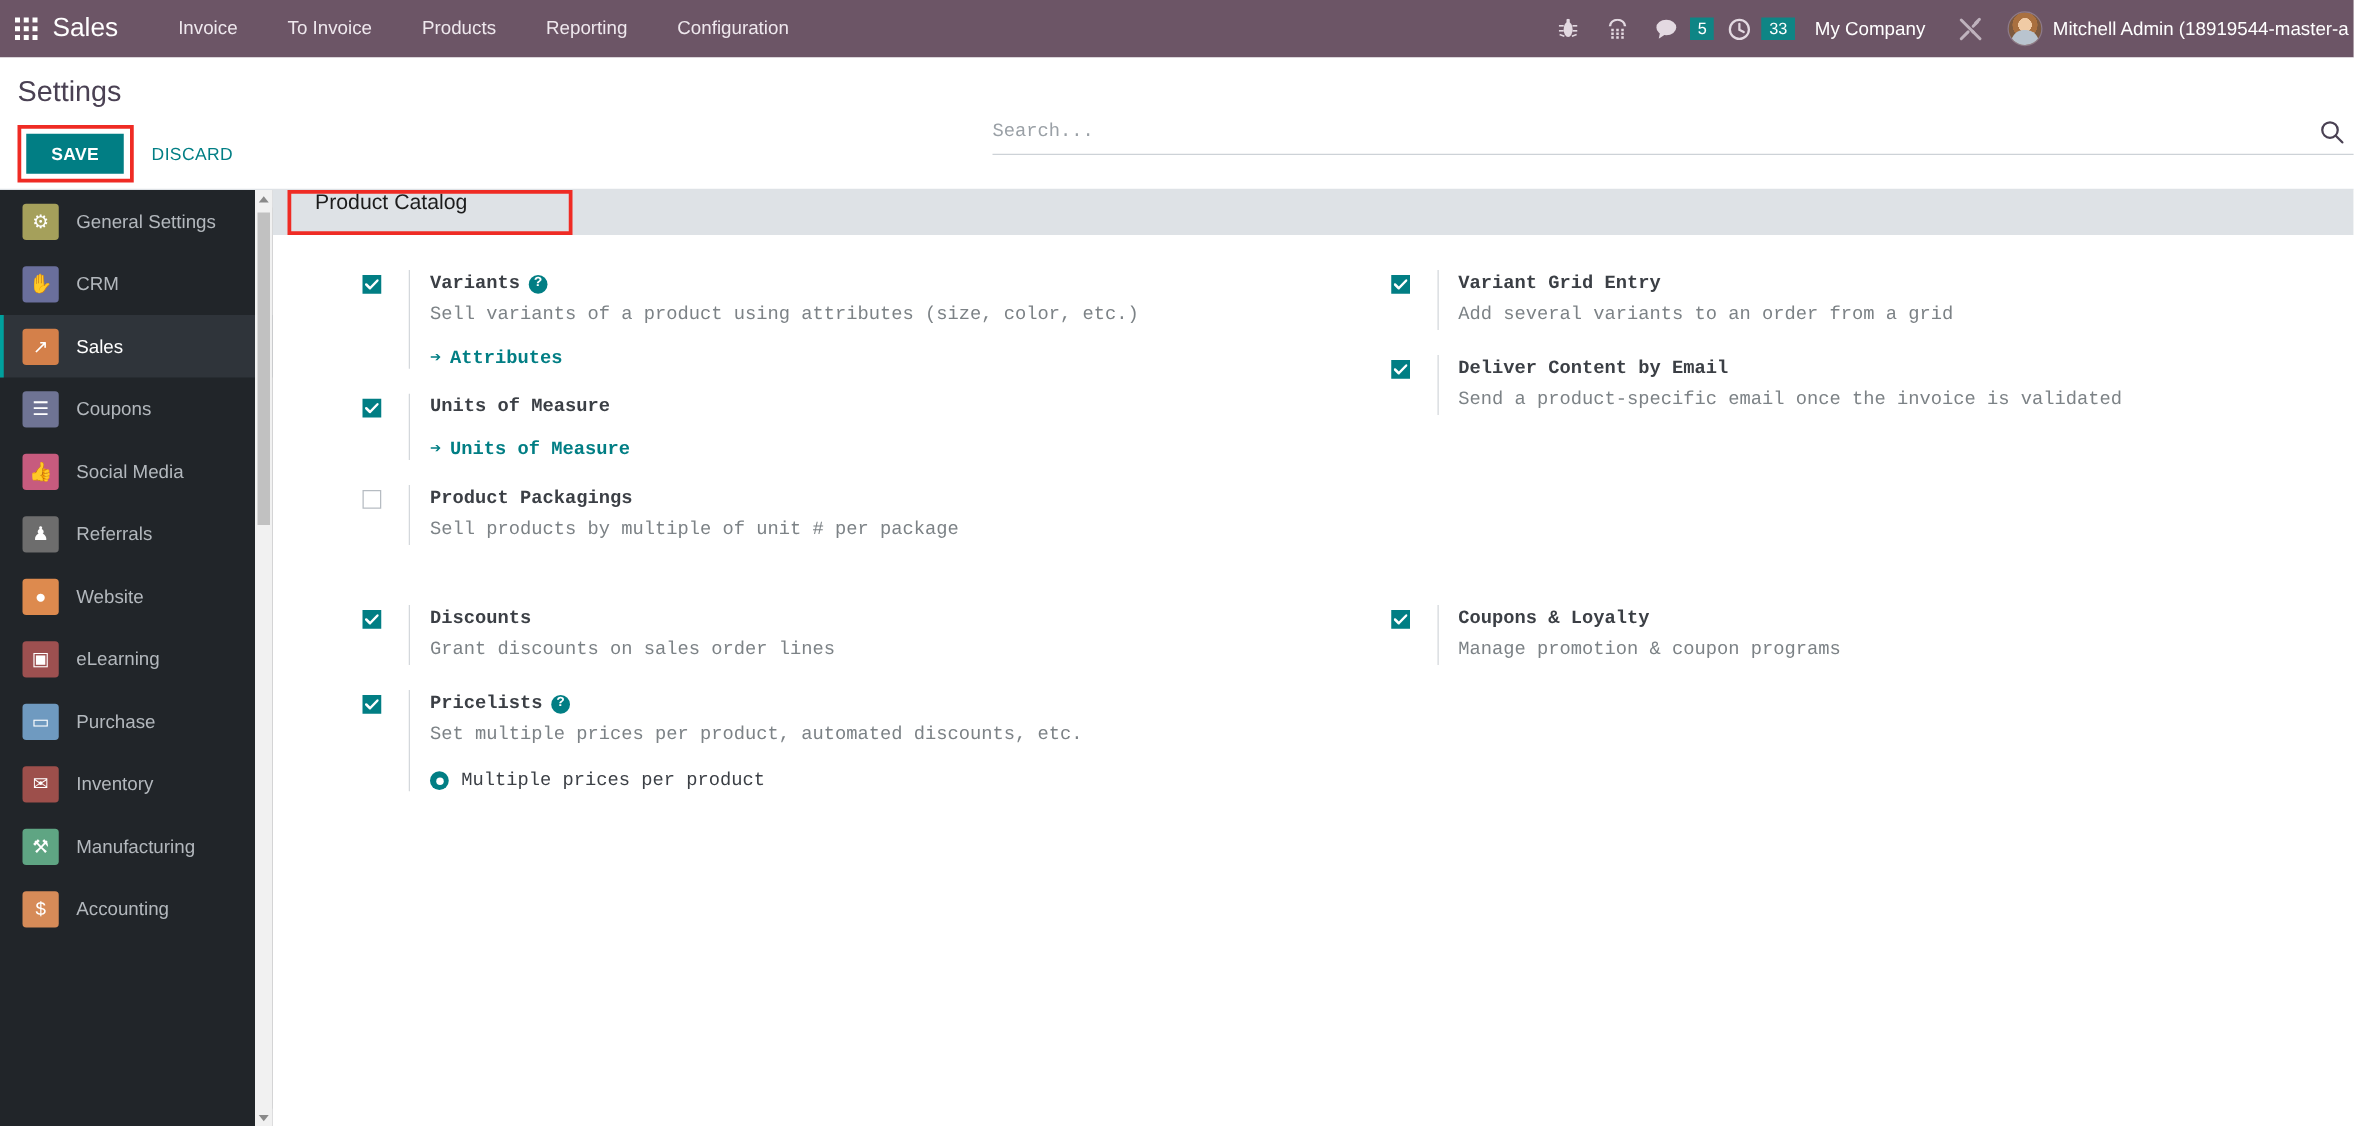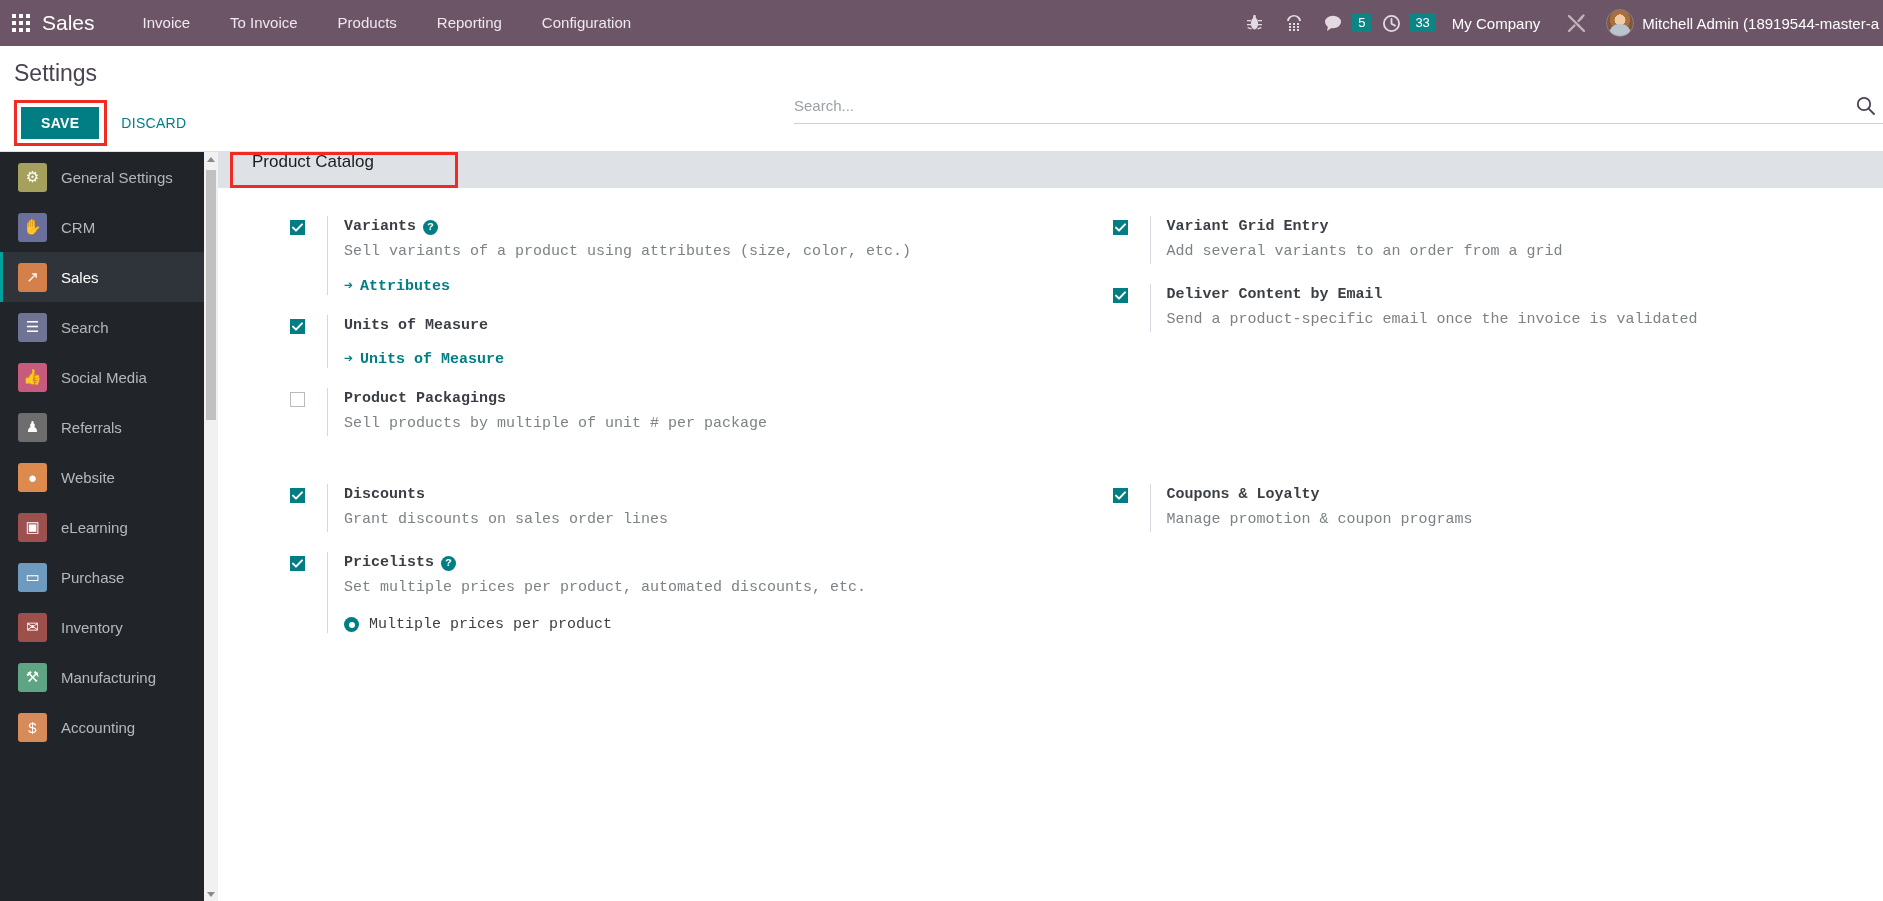"Search..." .searchview input { font-family: Liberation Sans, sans-serif -> Liberation Mono, monospace }
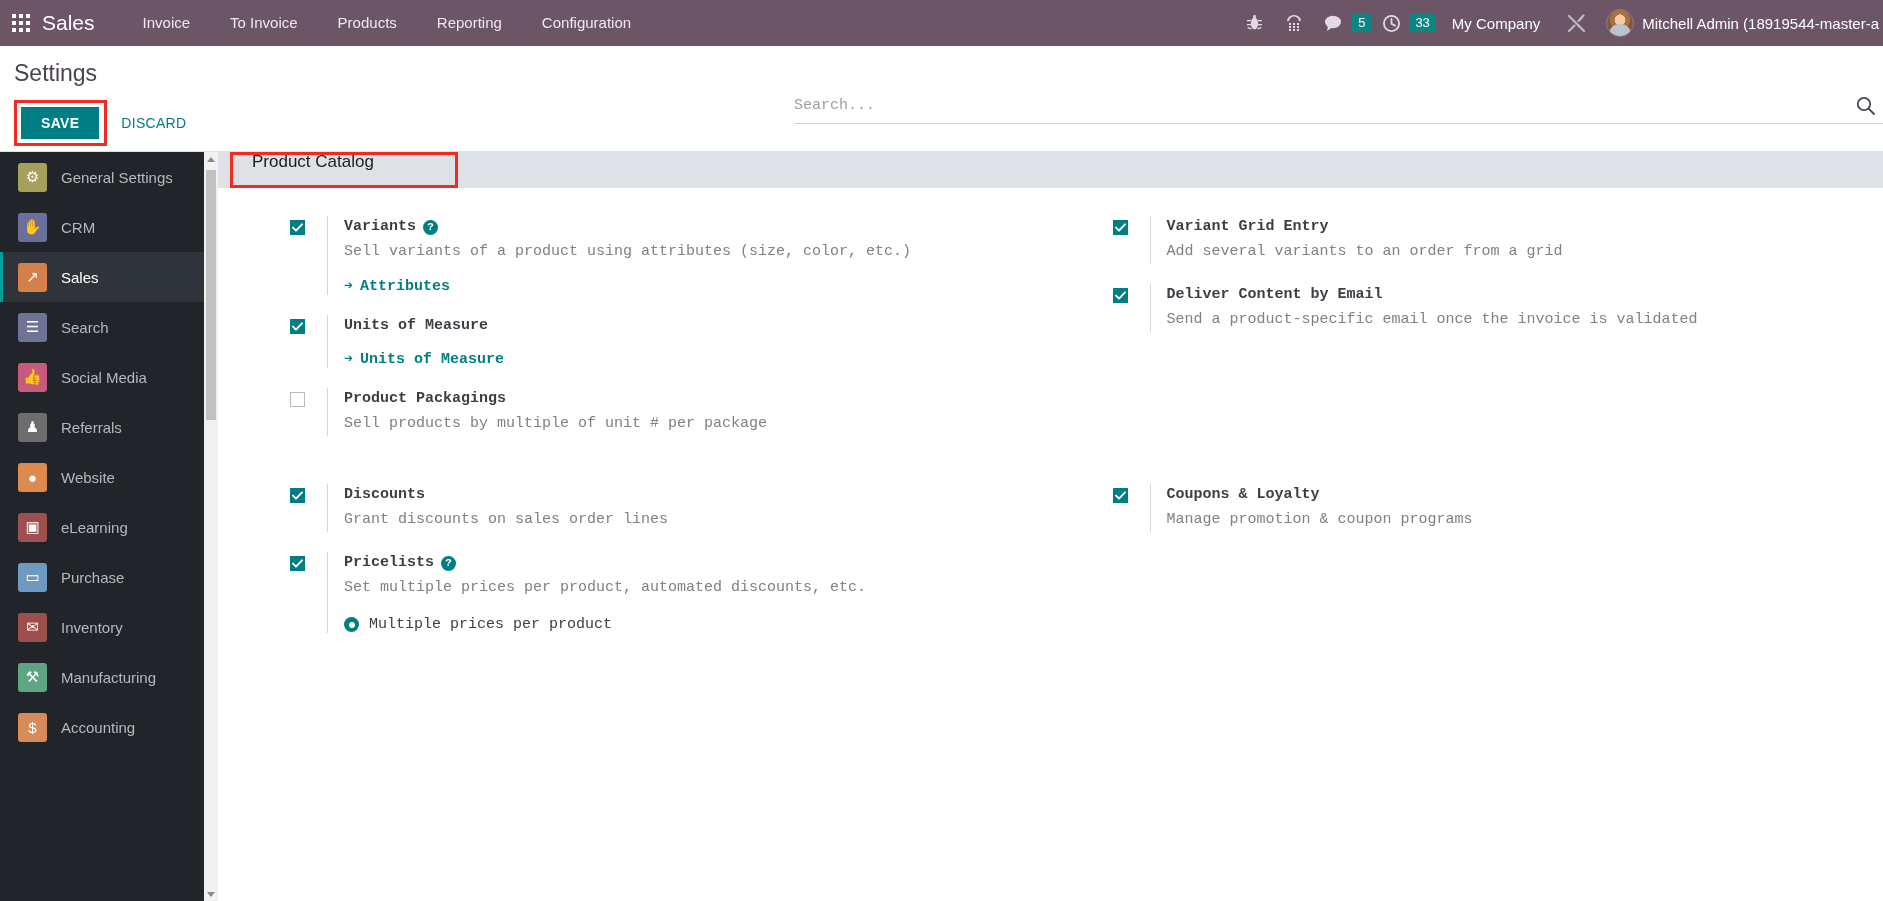"Search" div.side-label { text: Search -> Coupons }
